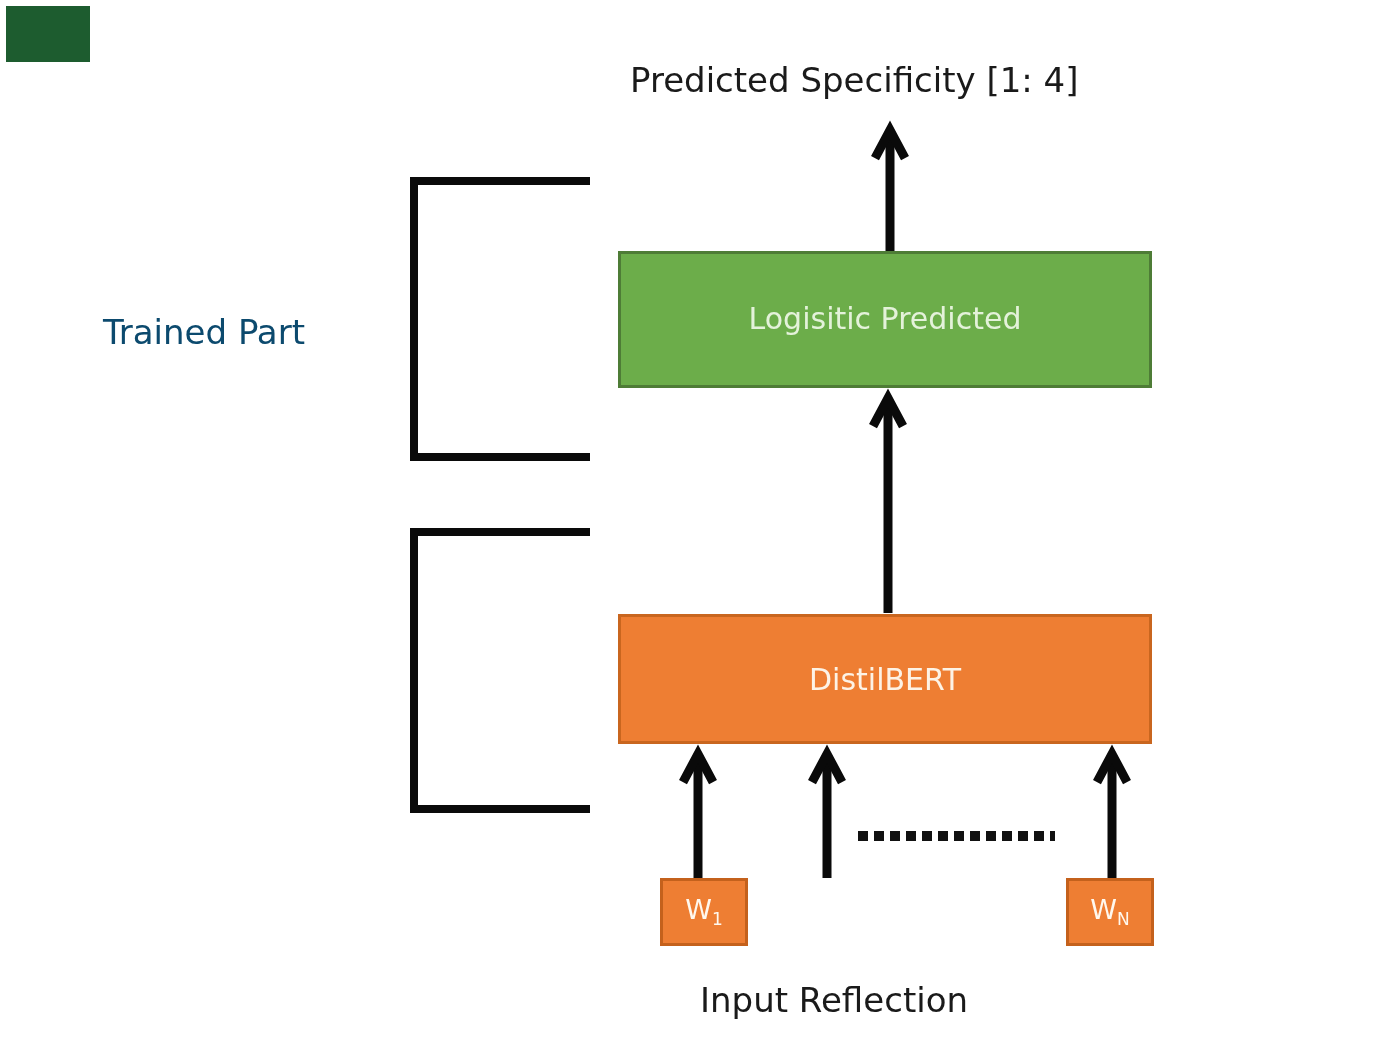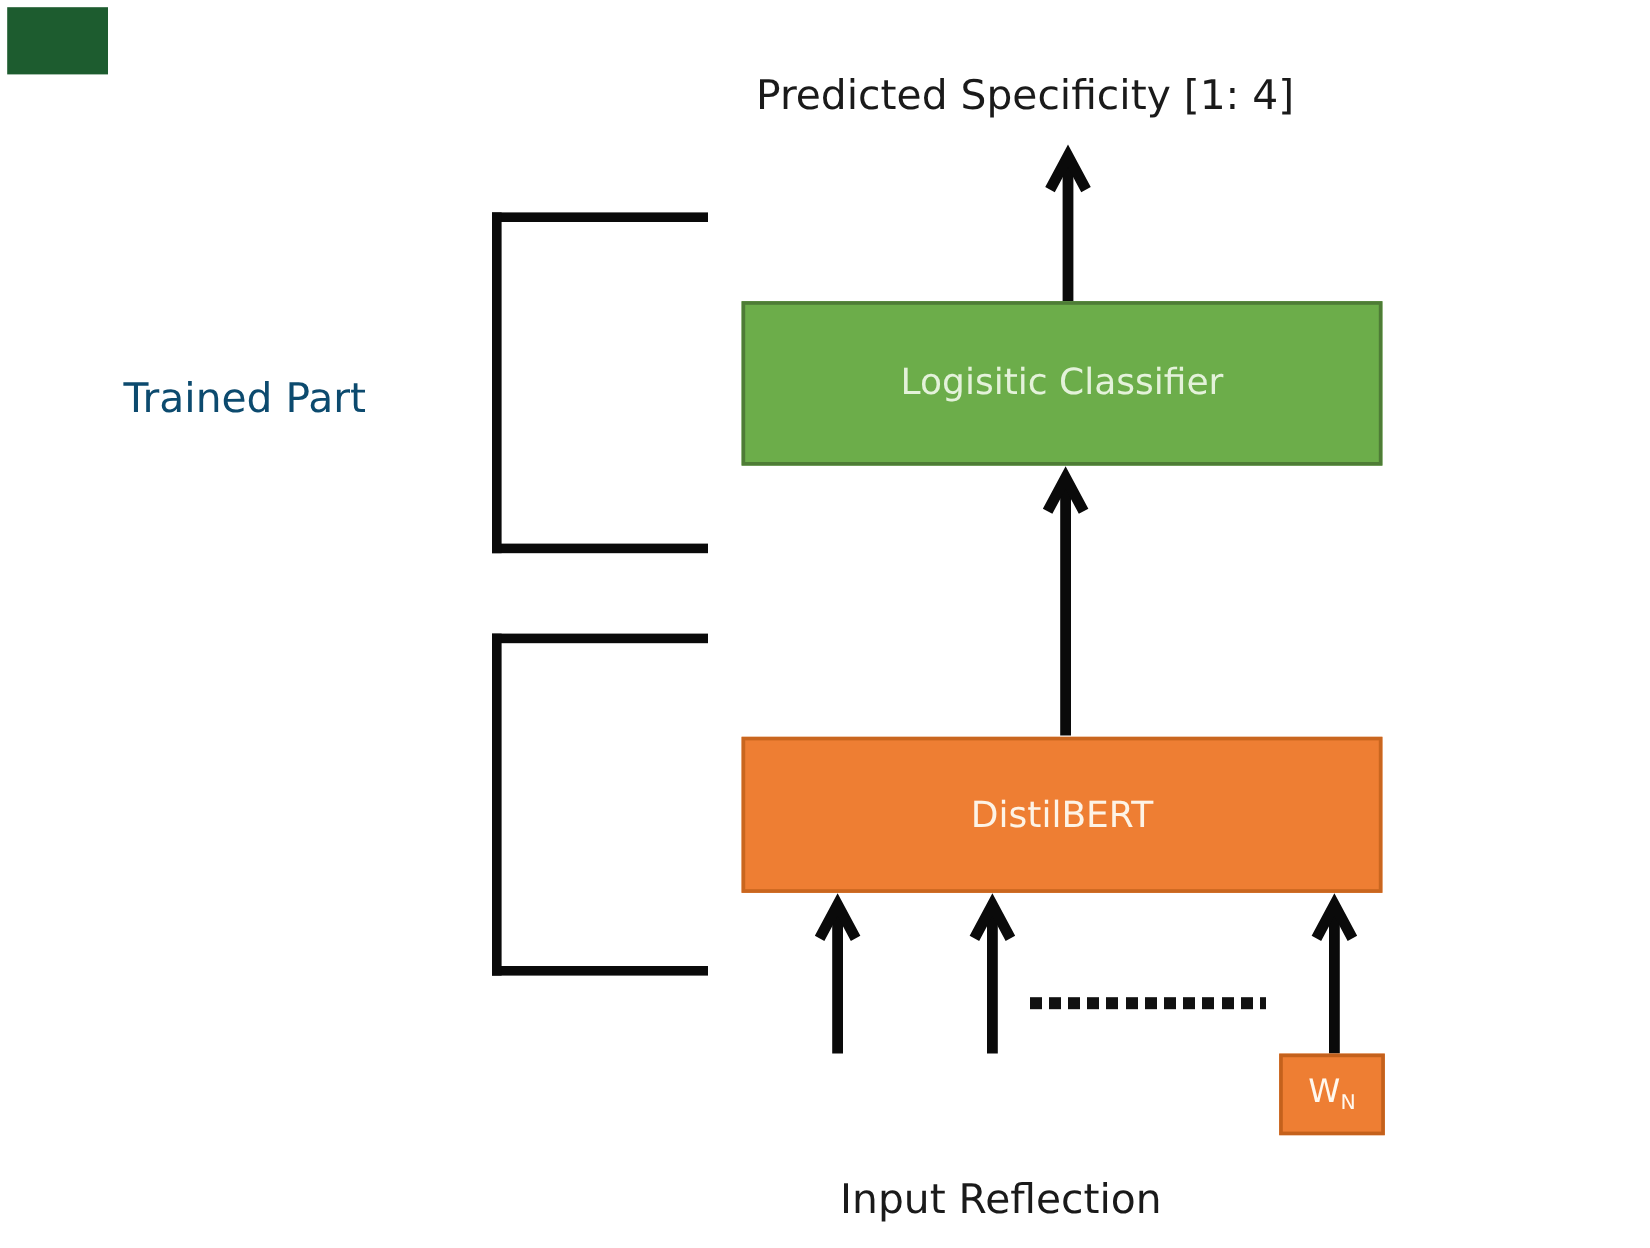"Logisitic Classifier" span { text: Classifier -> Predicted }
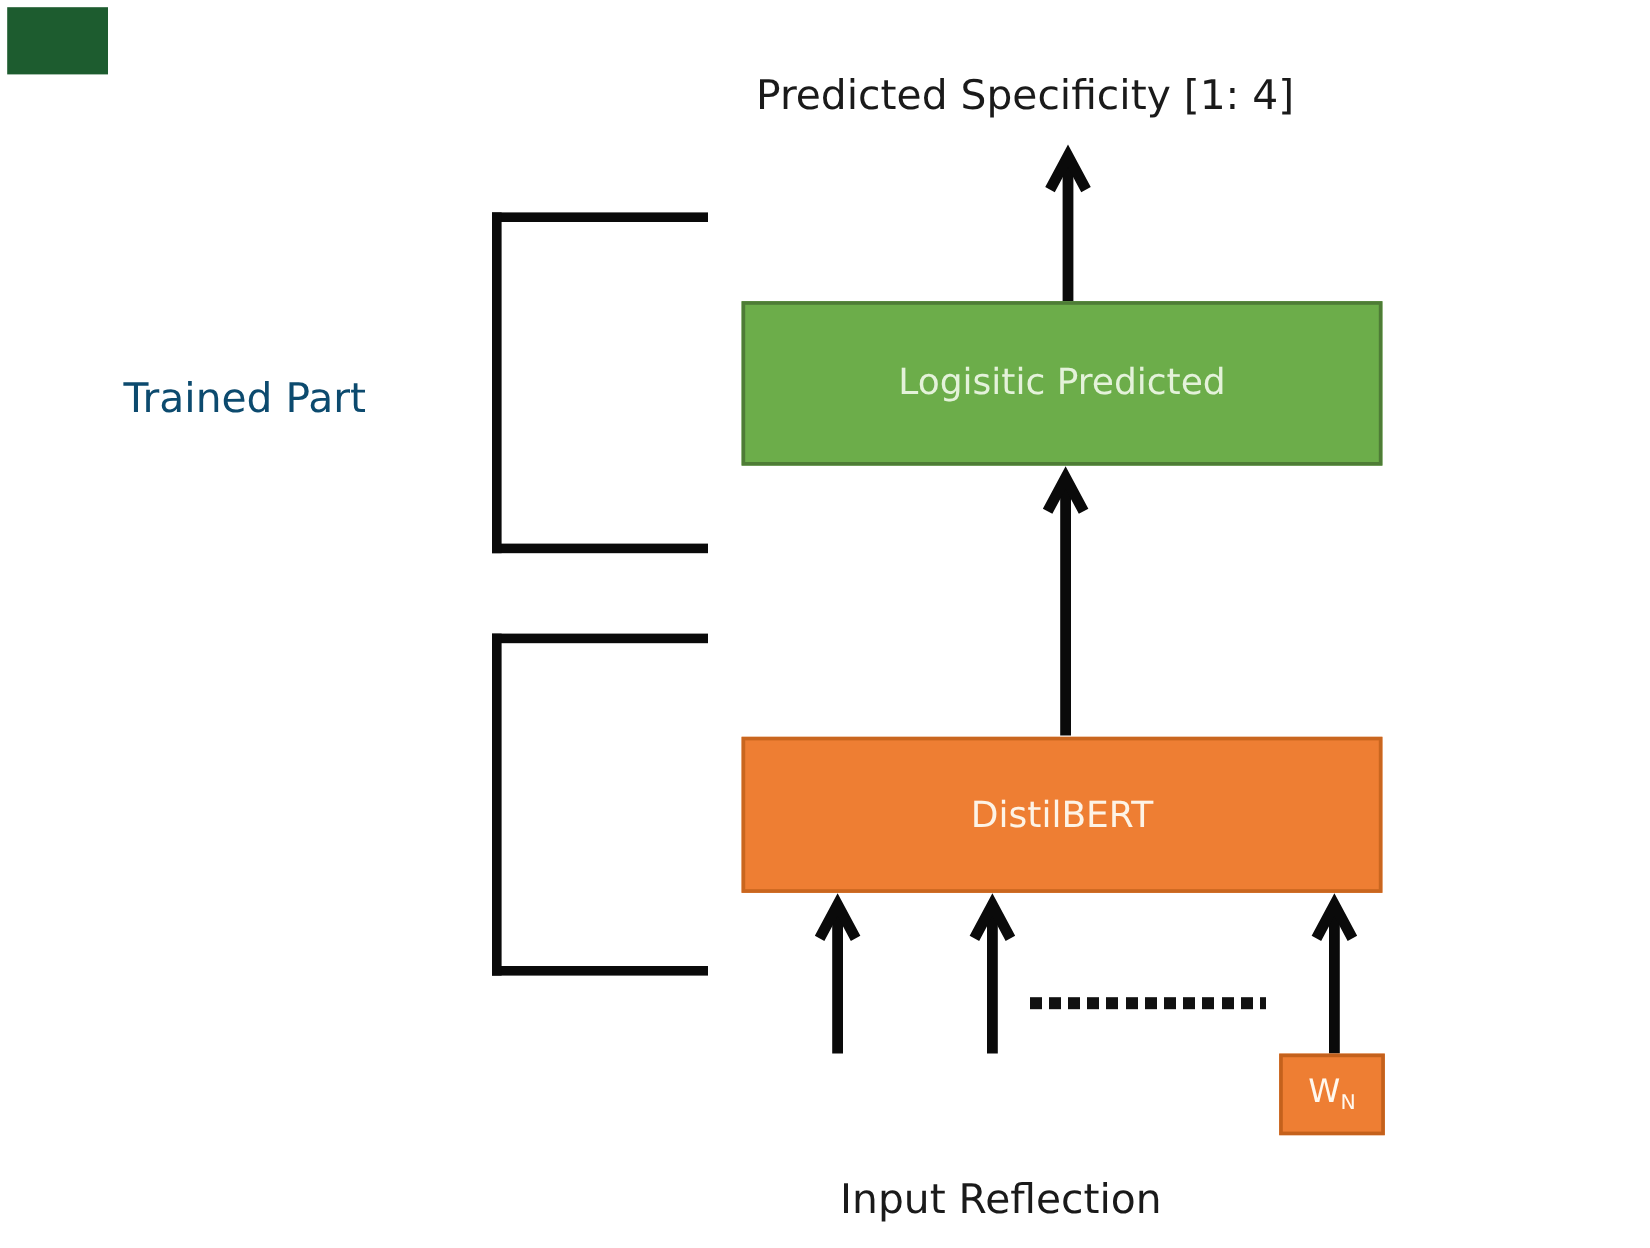"W1" div.abs { html: none -> <div> <span><span>W</span><sub>1</sub></span> </div> }
